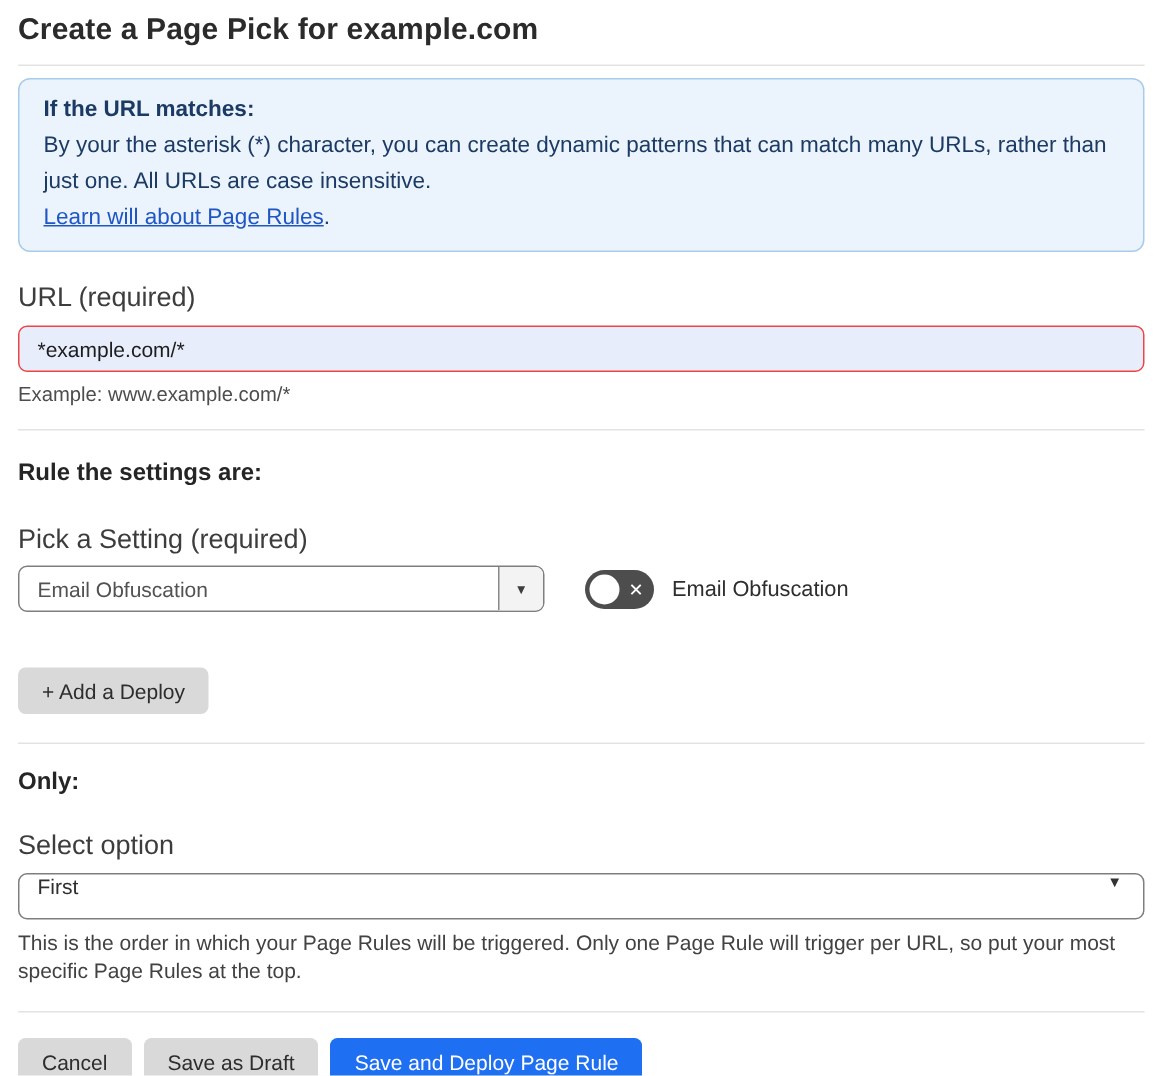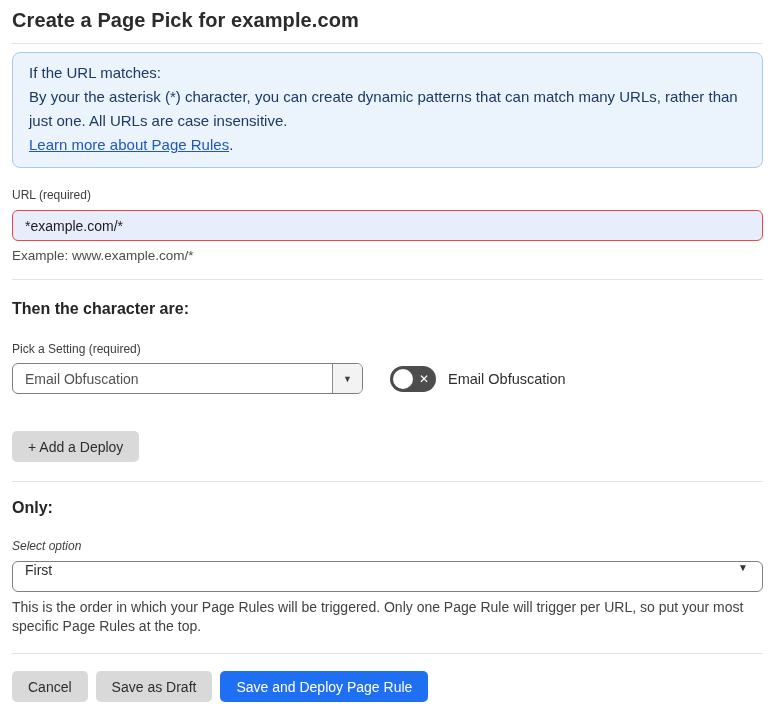"If the URL matches:" .info-heading { font-weight: 400 -> 700 }
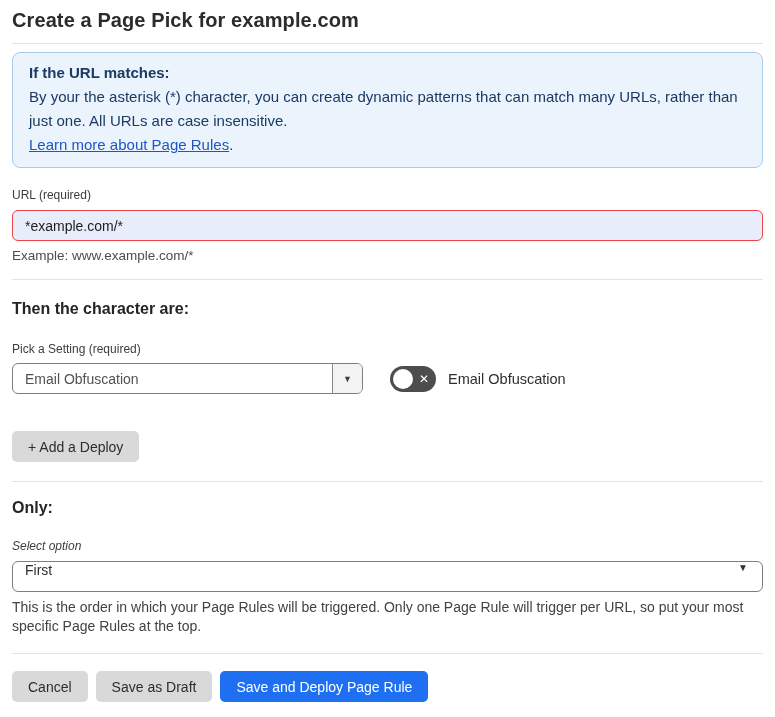"Learn more about Page Rules" span.info-link { text: more -> will }
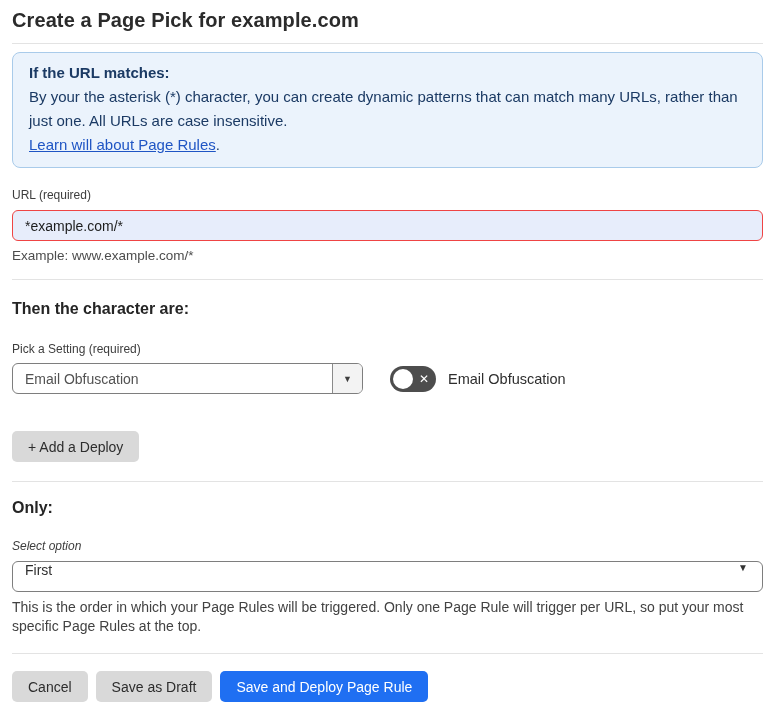"URL (required)" .field-label { font-size: 12px -> 18px }
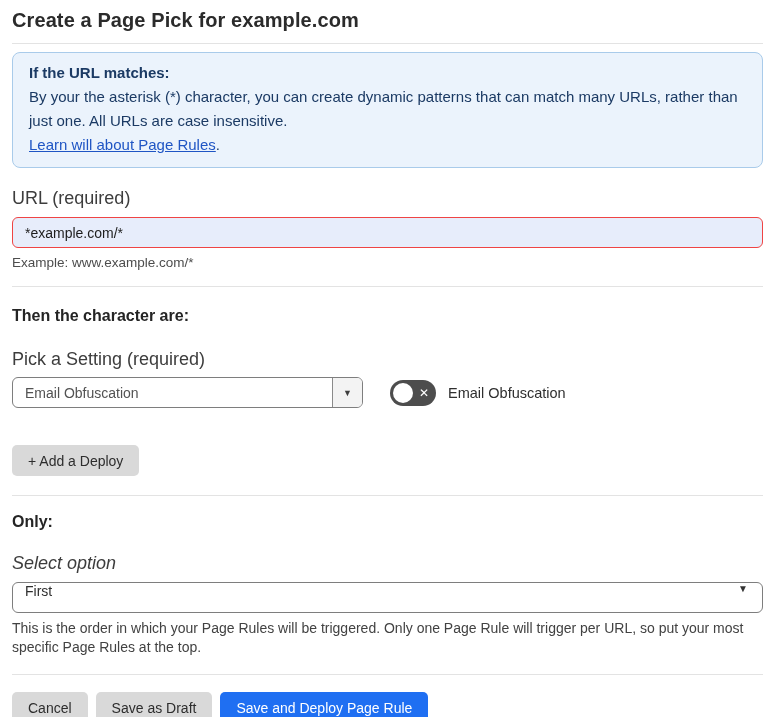"Then the character are:" h2.section-heading { text: Then the character -> Rule the settings }
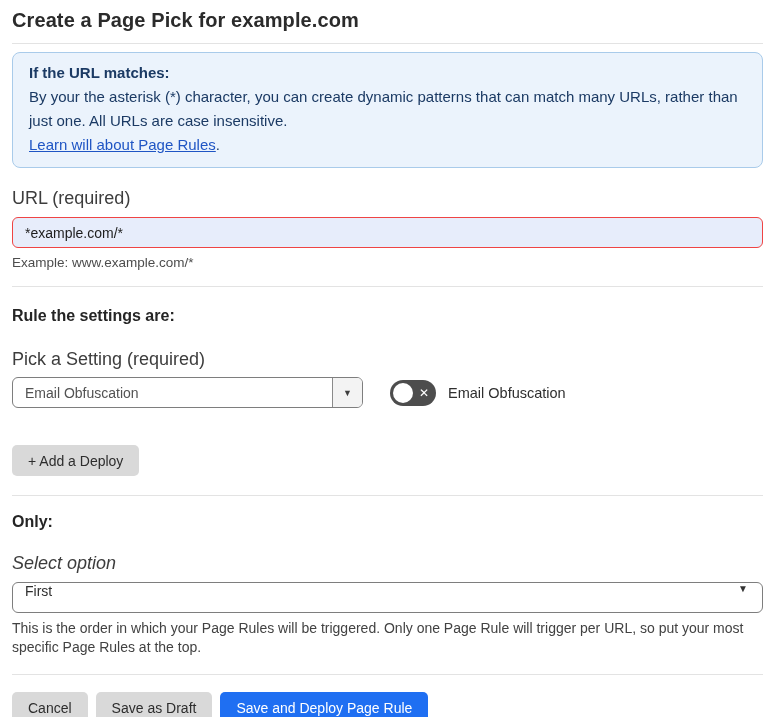"Select option" .order-label { font-style: italic -> none }
